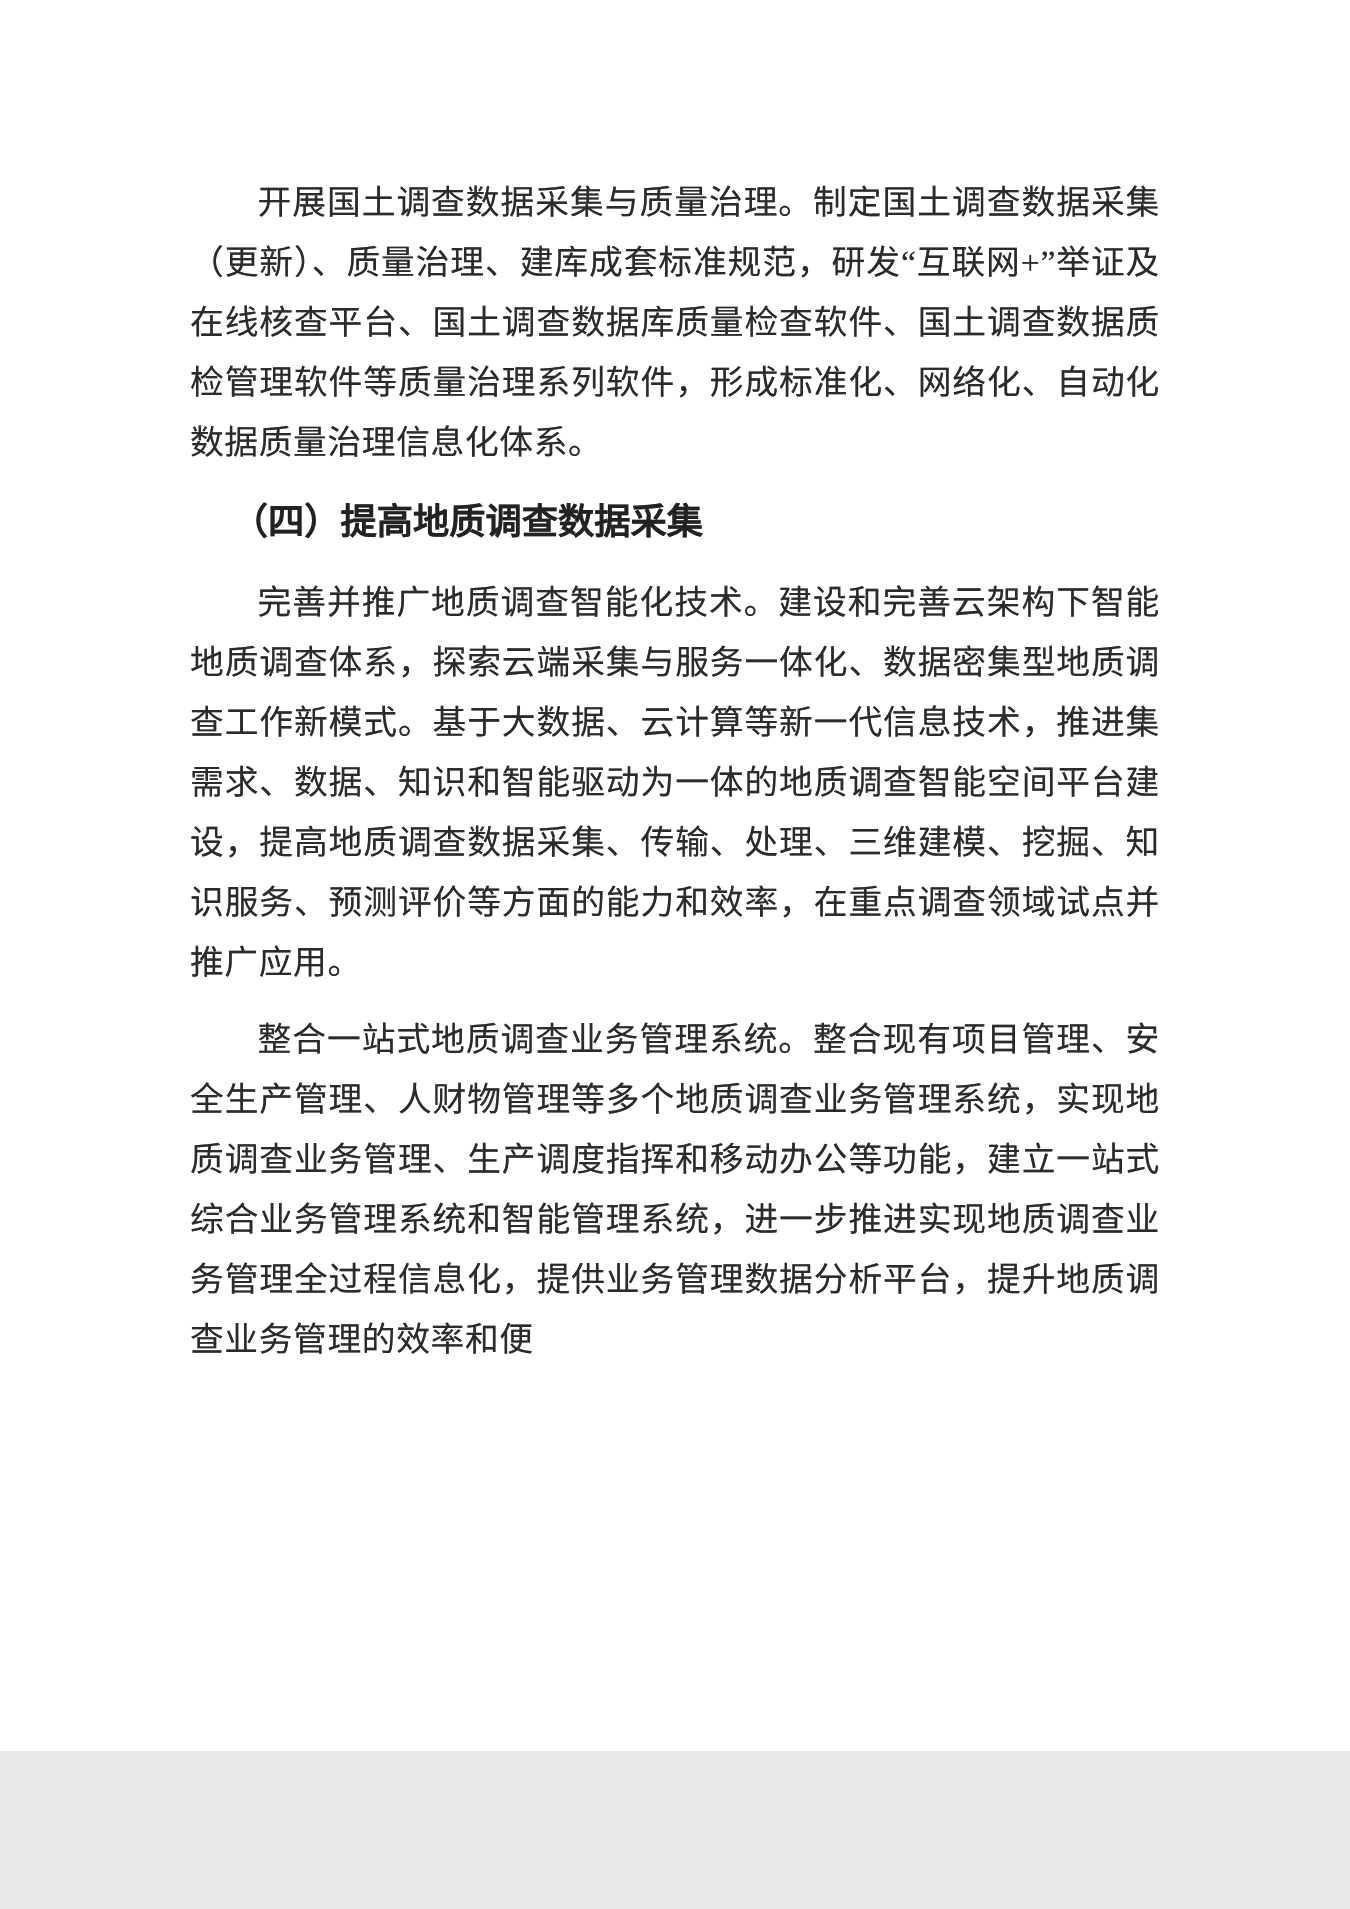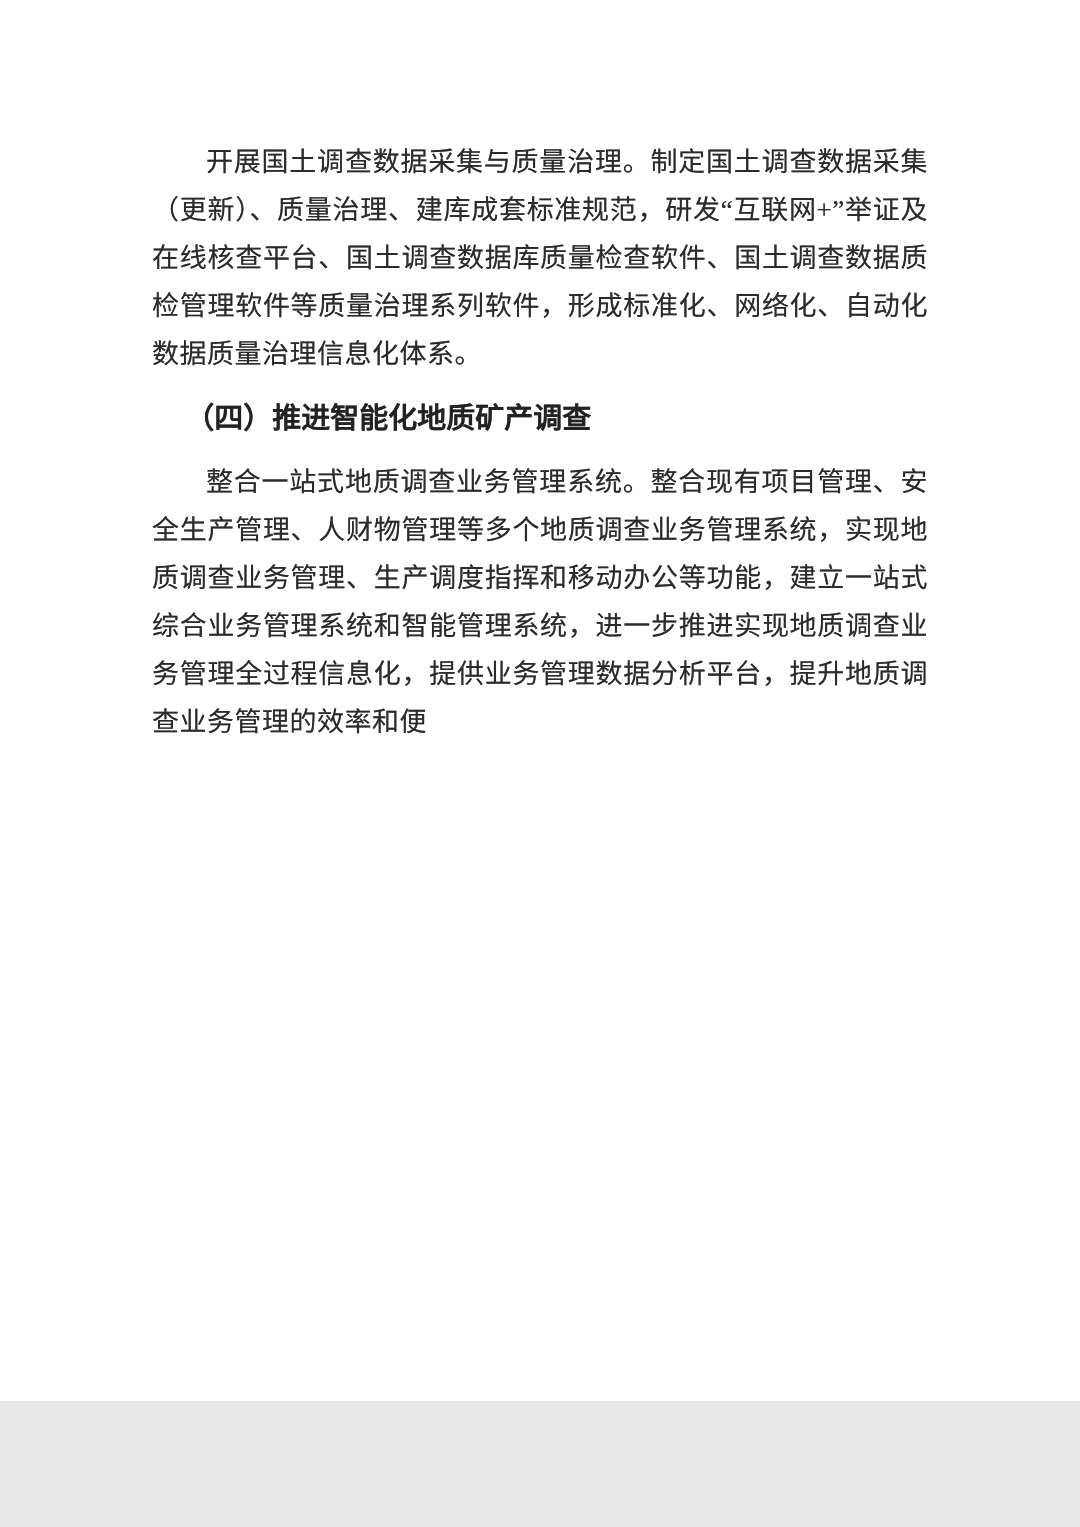"（四）推进智能化地质矿产调查" h3.section-heading { text: 推进智能化地质矿产调查 -> 提高地质调查数据采集 }
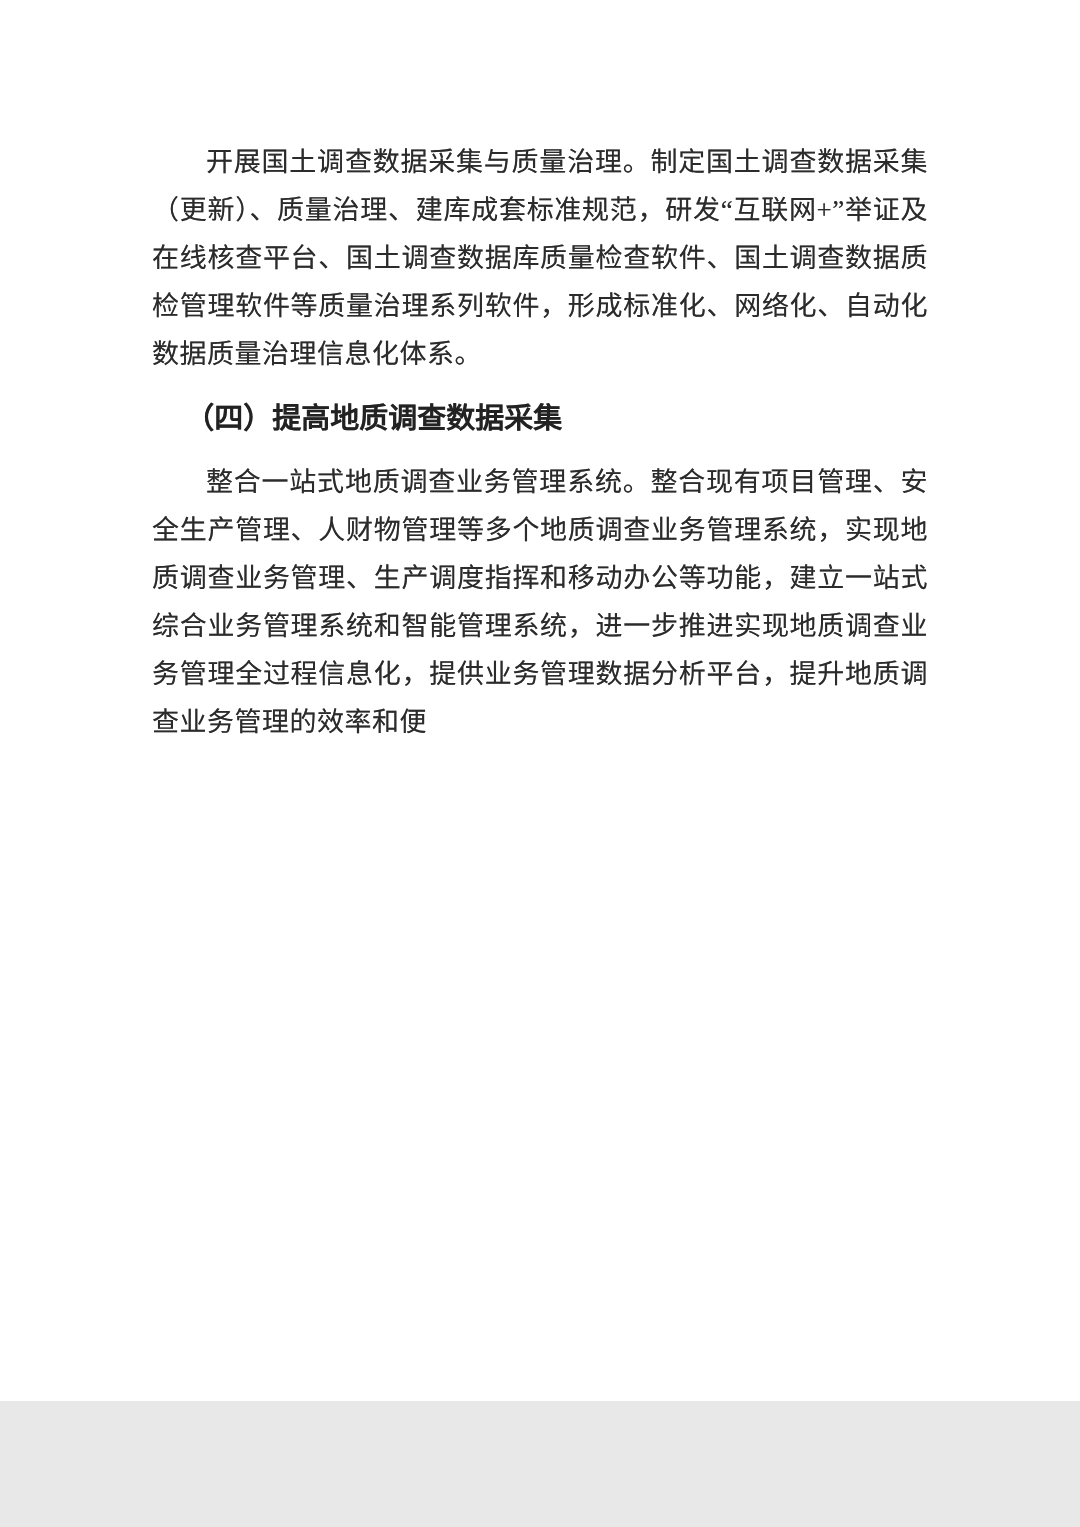"完善并推广地质调查智能化技术。建设和完善云架构下智能地质调查体系，探索云端采集与" p.para { html: none -> <p>完善并推广地质调查智能化技术。建设和完善云架构下智能地质调查体系，探索云端采集与服务一体化、数据密集型地质调查工作新模式。基于大数据、云计算等新一代信息技术，推进集需求、数据、知识和智能驱动为一体的地质调查智能空间平台建设，提高地质调查数据采集、传输、处理、三维建模、挖掘、知识服务、预测评价等方面的能力和效率，在重点调查领域试点并推广应用。</p> }
